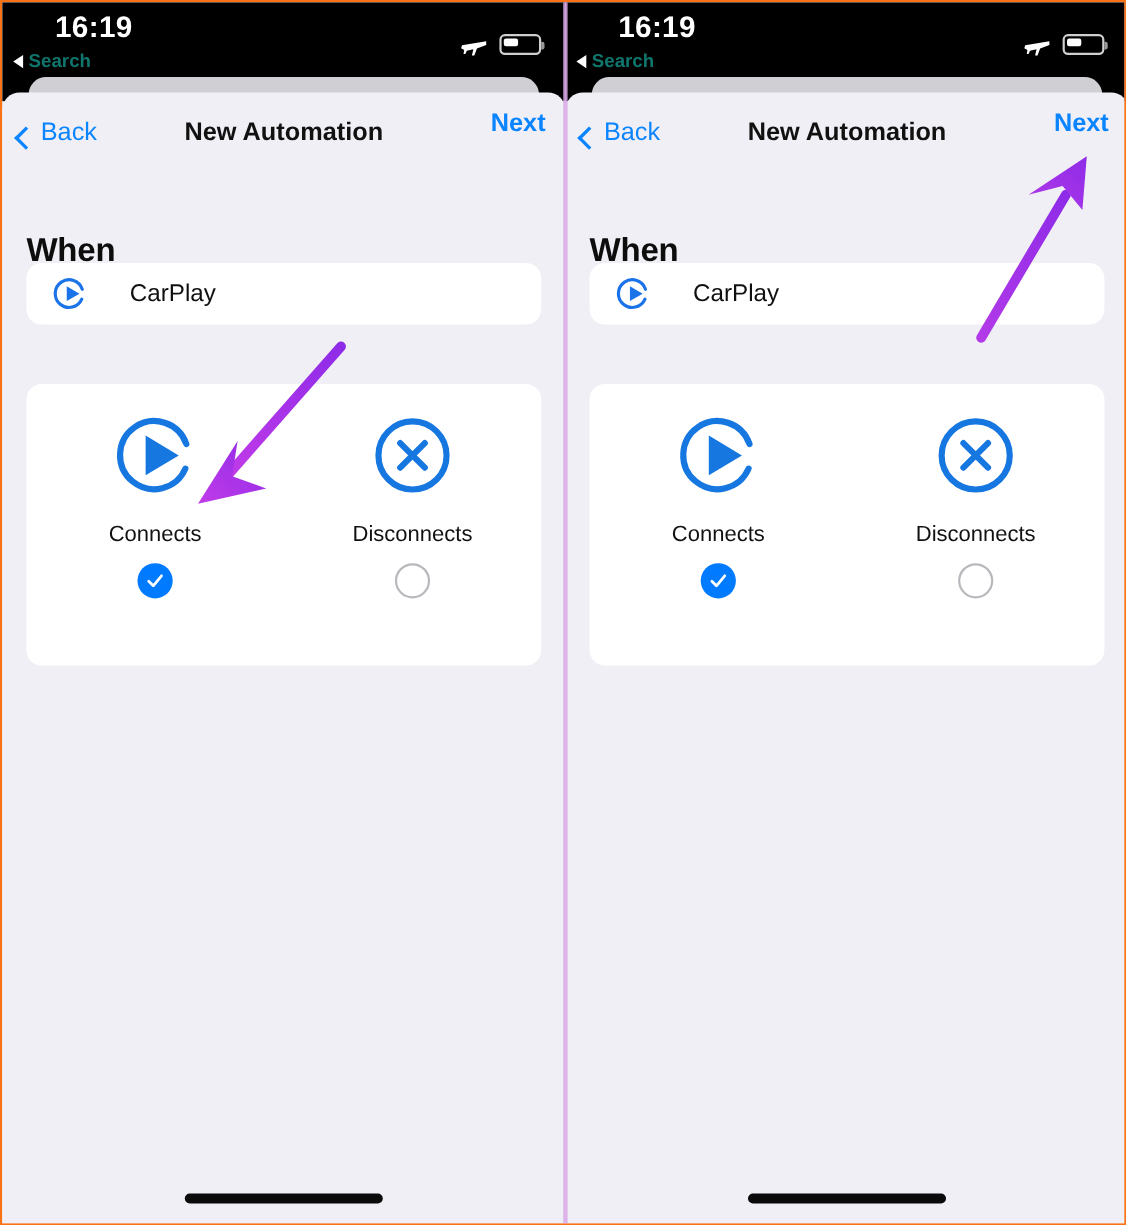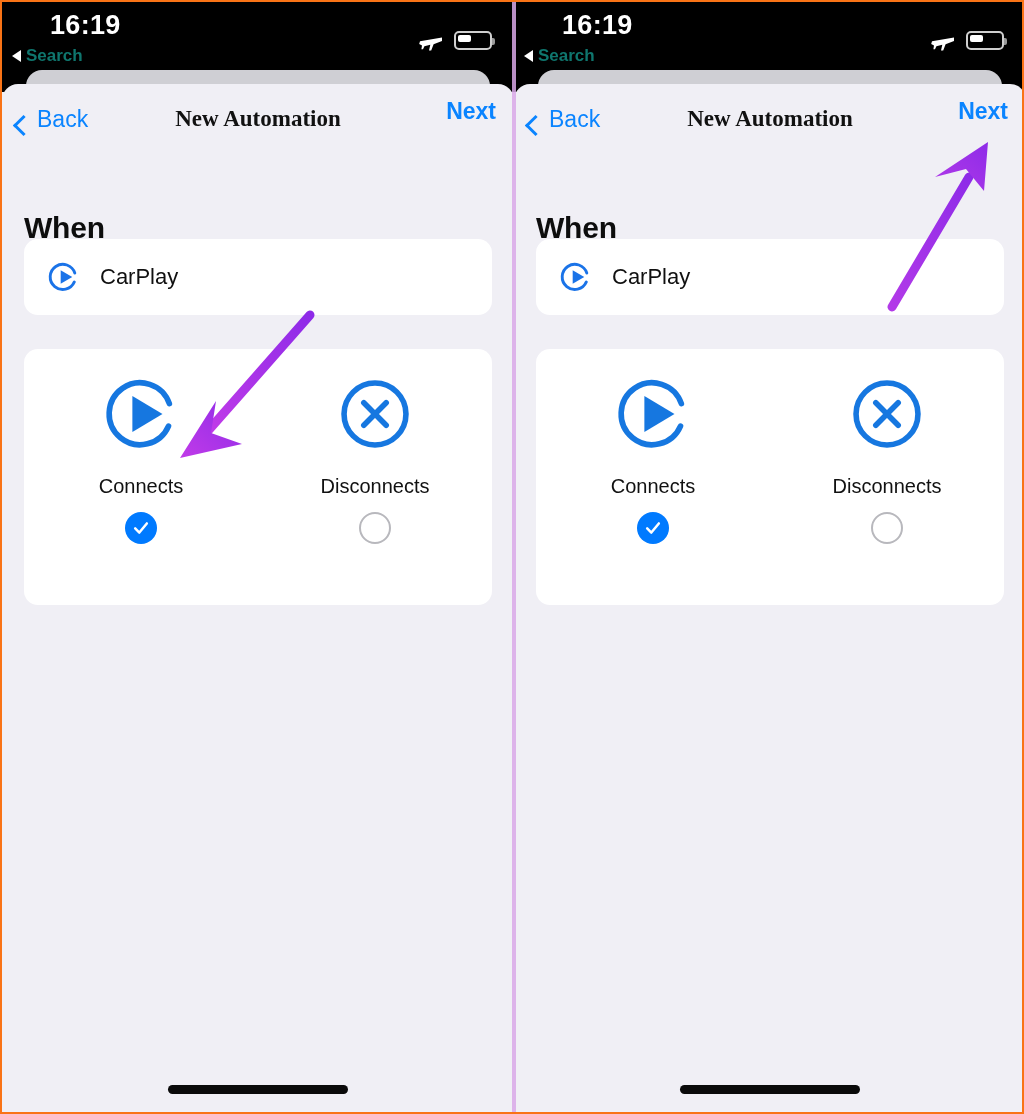"New Automation" .nav-title { font-family: Liberation Serif, serif -> none }
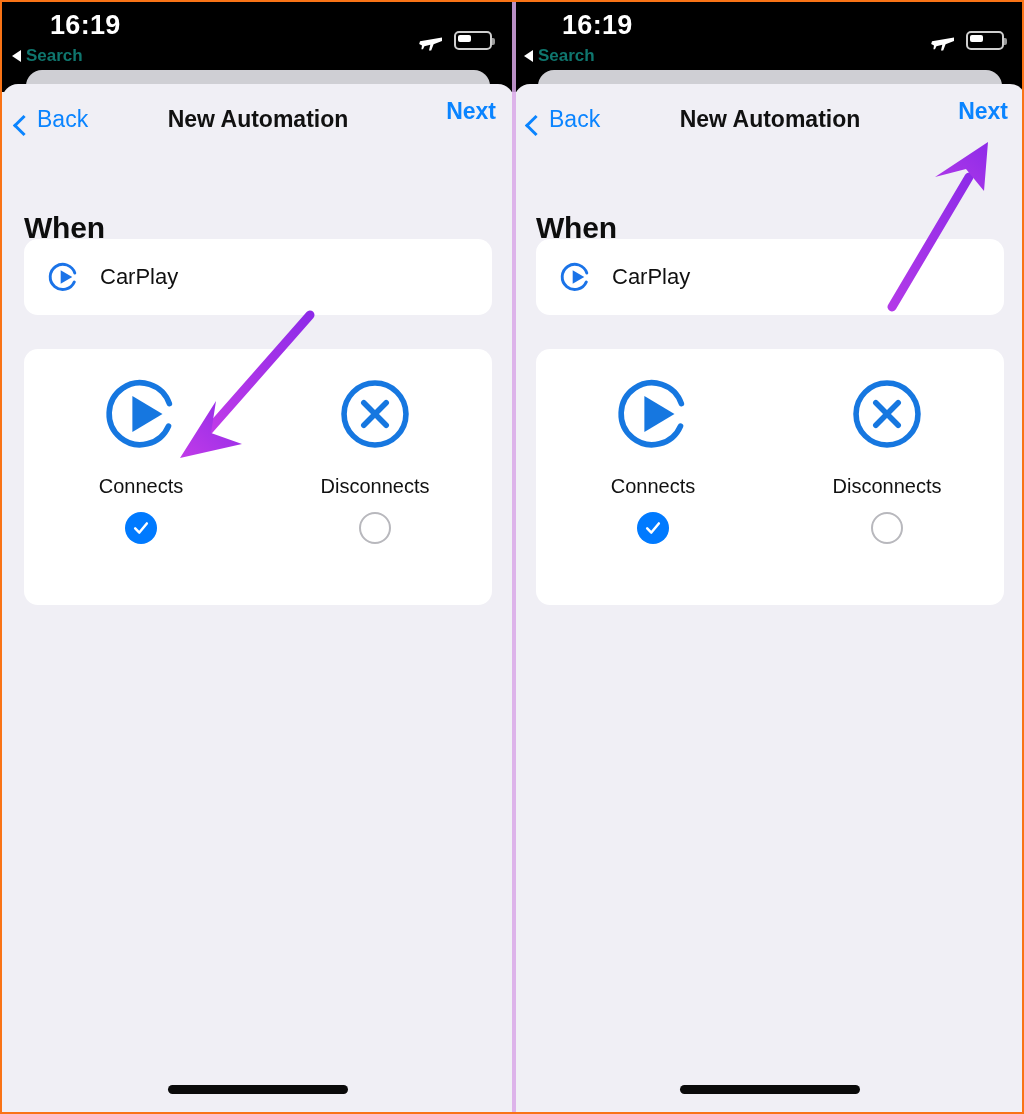"CarPlay" .card-trigger { gap: 18px -> 36px; height: 76px -> 56px }
